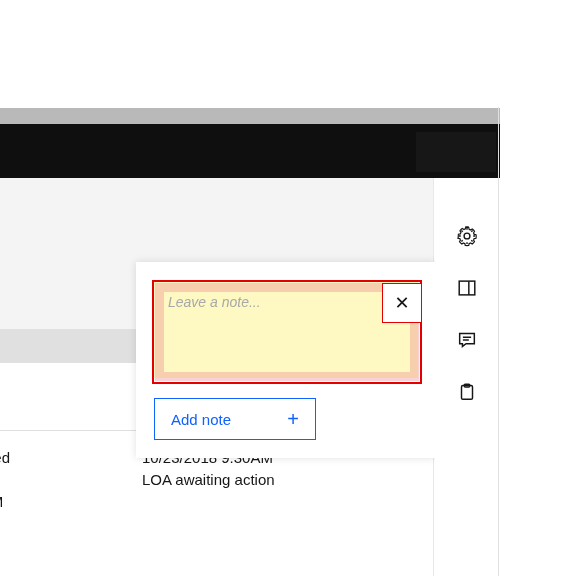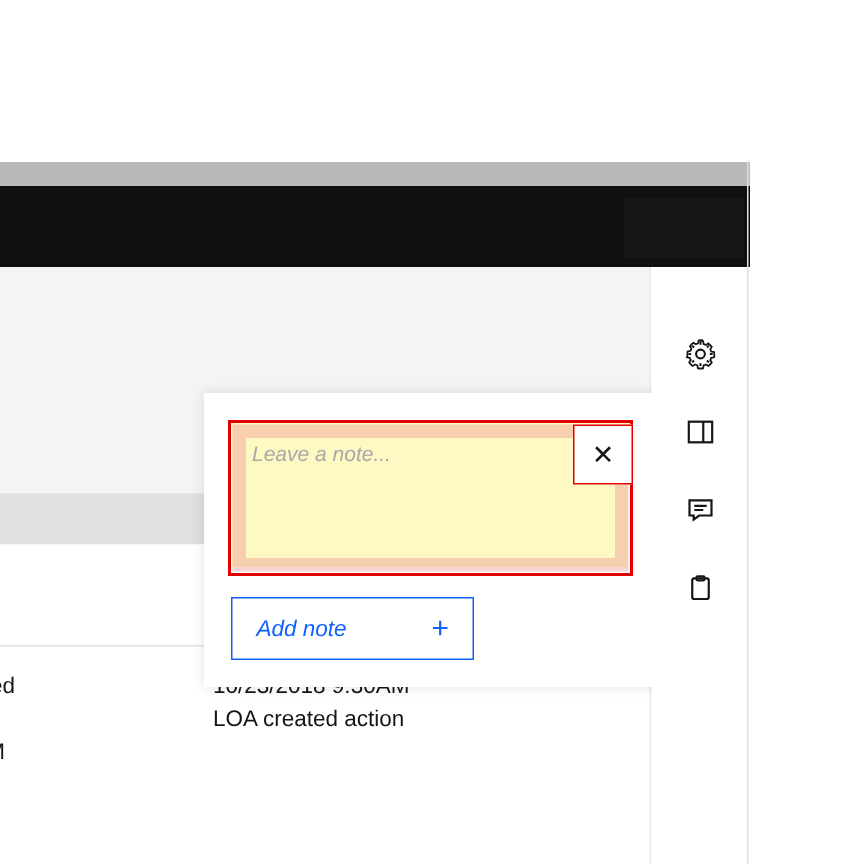"Add note" .add-btn { font-style: italic -> none }
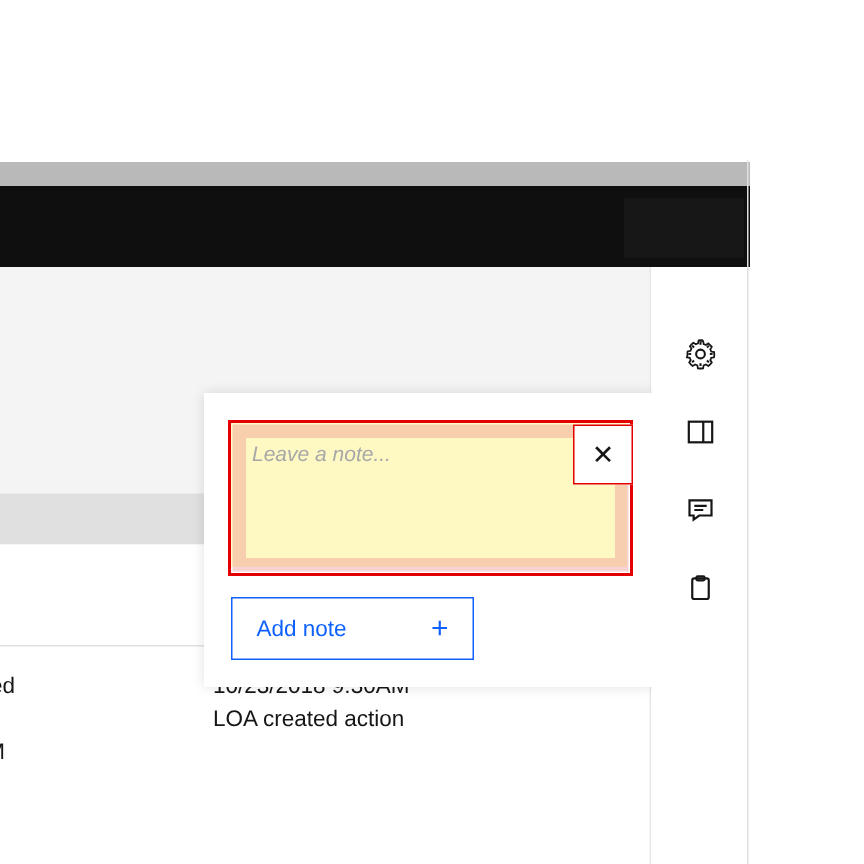"LOA created action" div { text: created -> awaiting }
